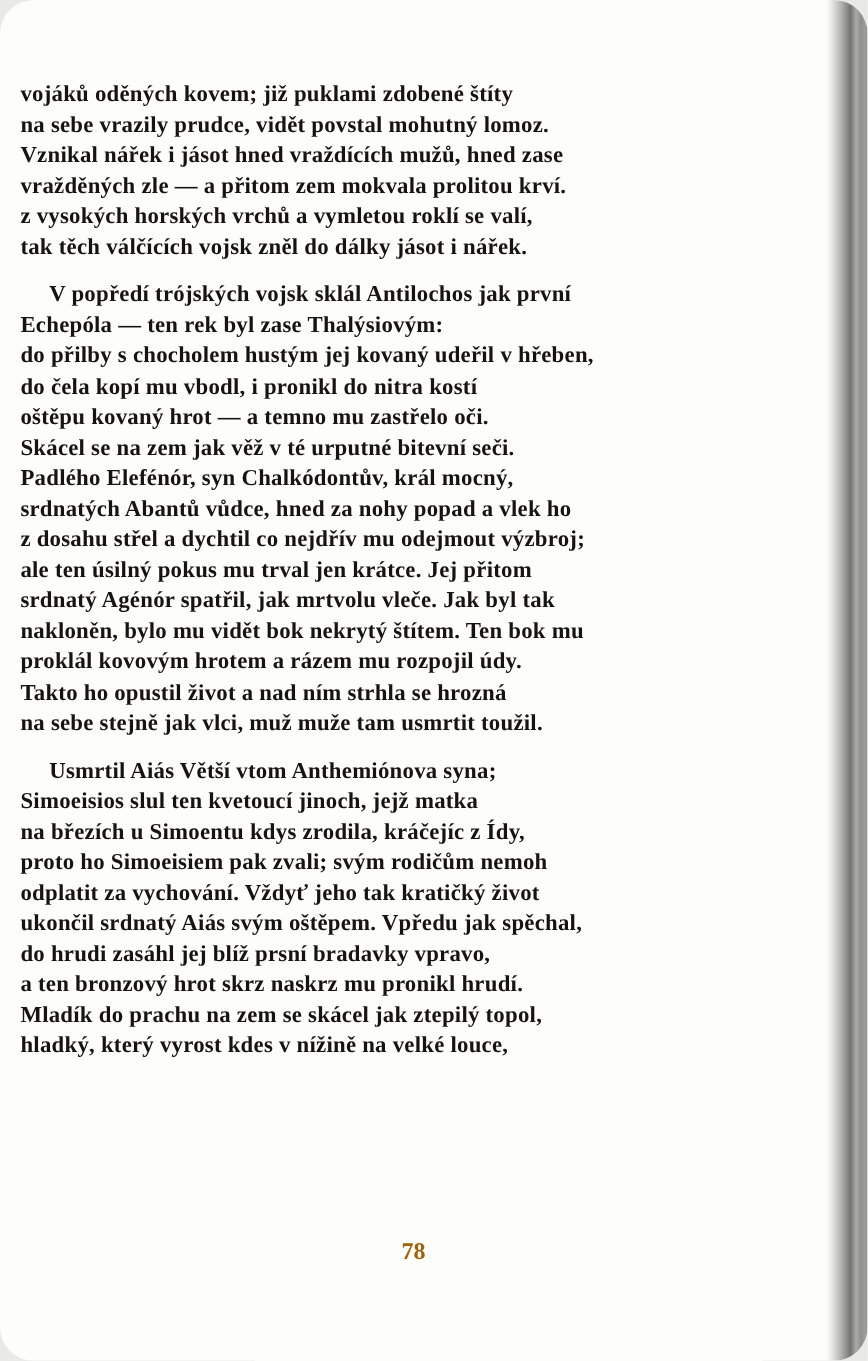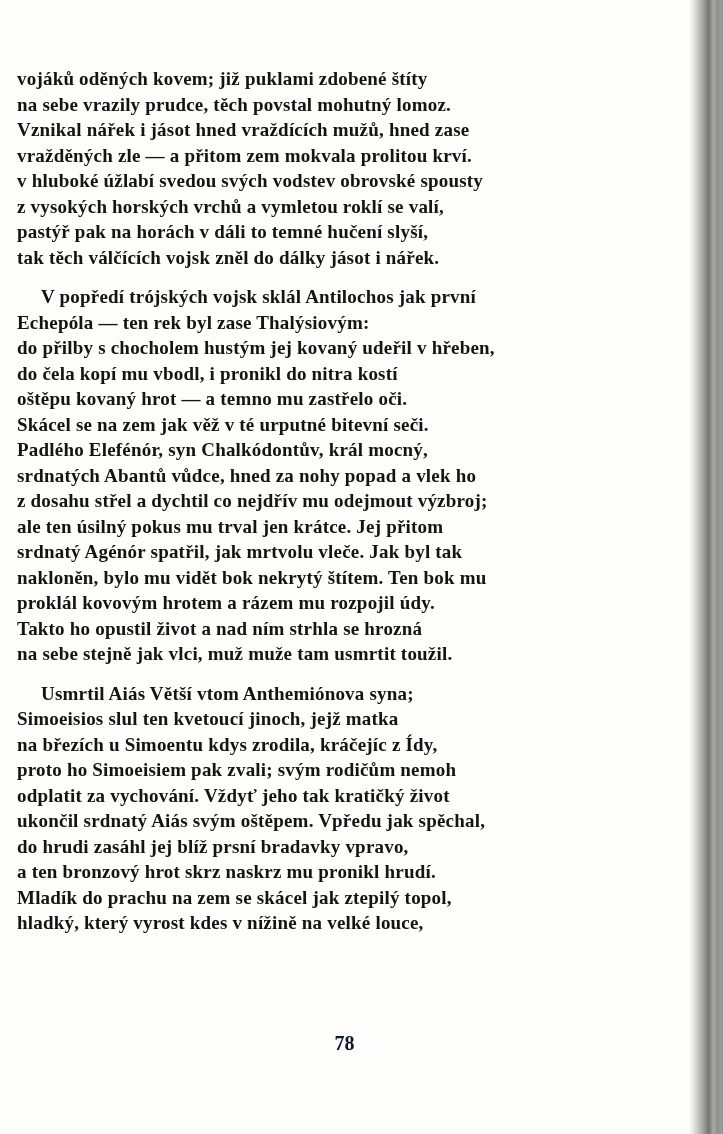"vojáků oděných kovem; již puklami" .page { border-radius: none -> 28px }
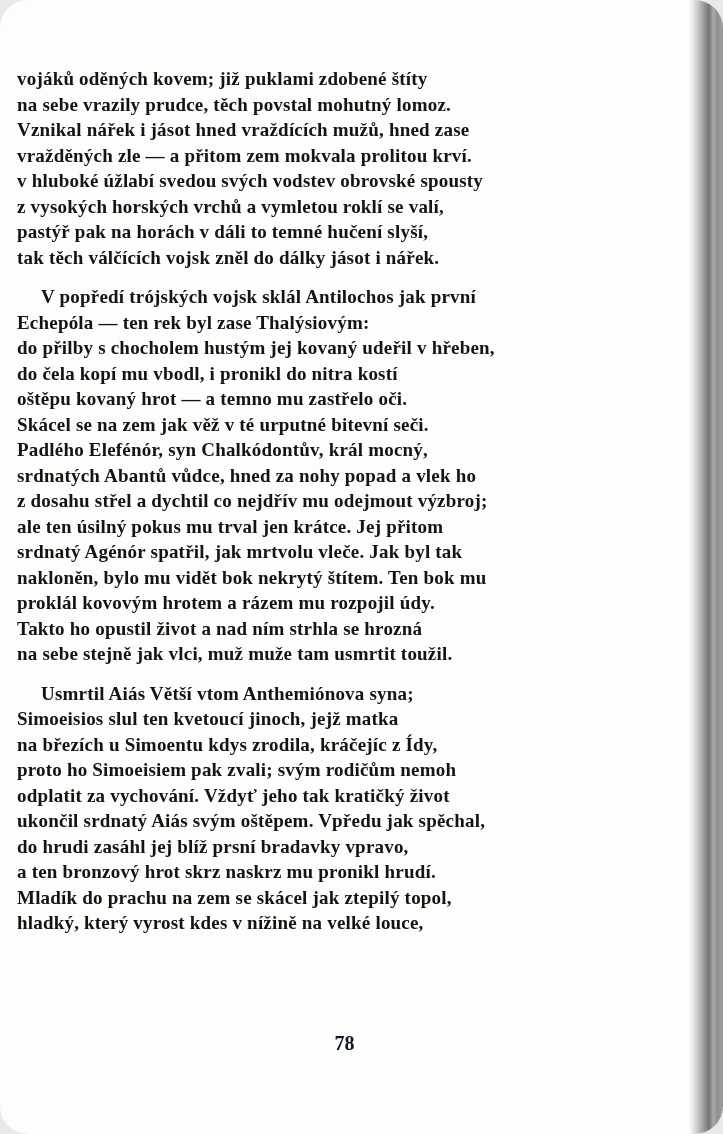"na sebe vrazily prudce, těch" span.verse-line { text: těch -> vidět }
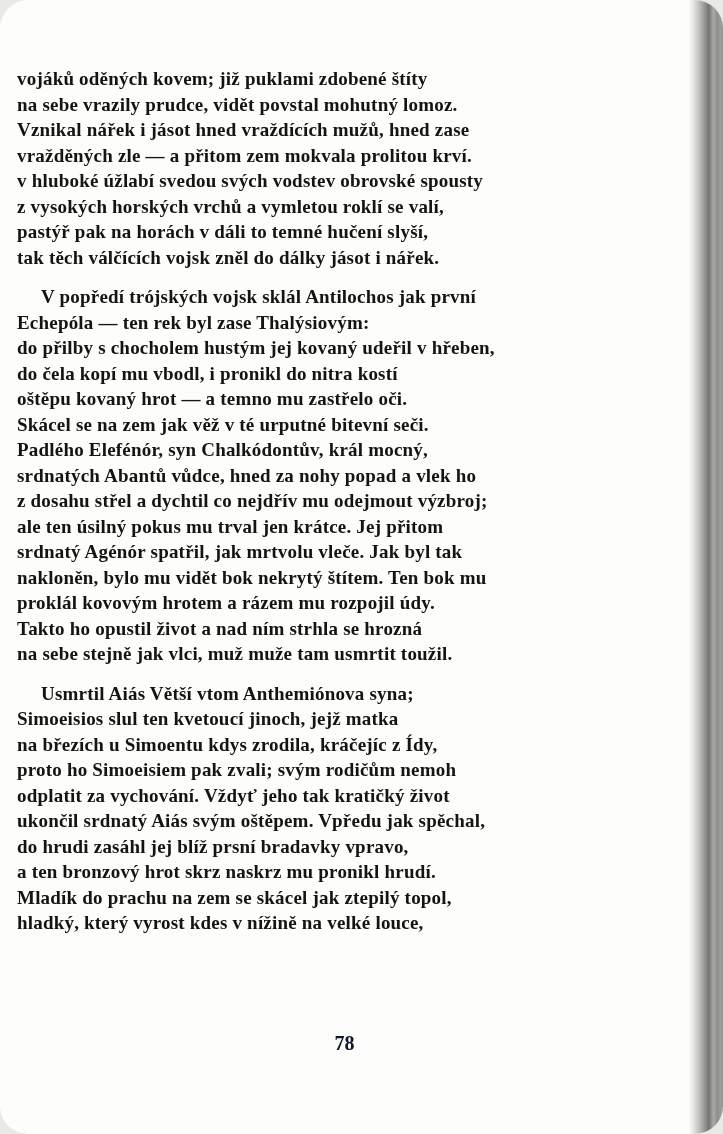"v hluboké úžlabí svedou svých" span.verse-line { html: <span>v hluboké úžlabí svedou svých vodstev obrovské spousty</span> -> none }
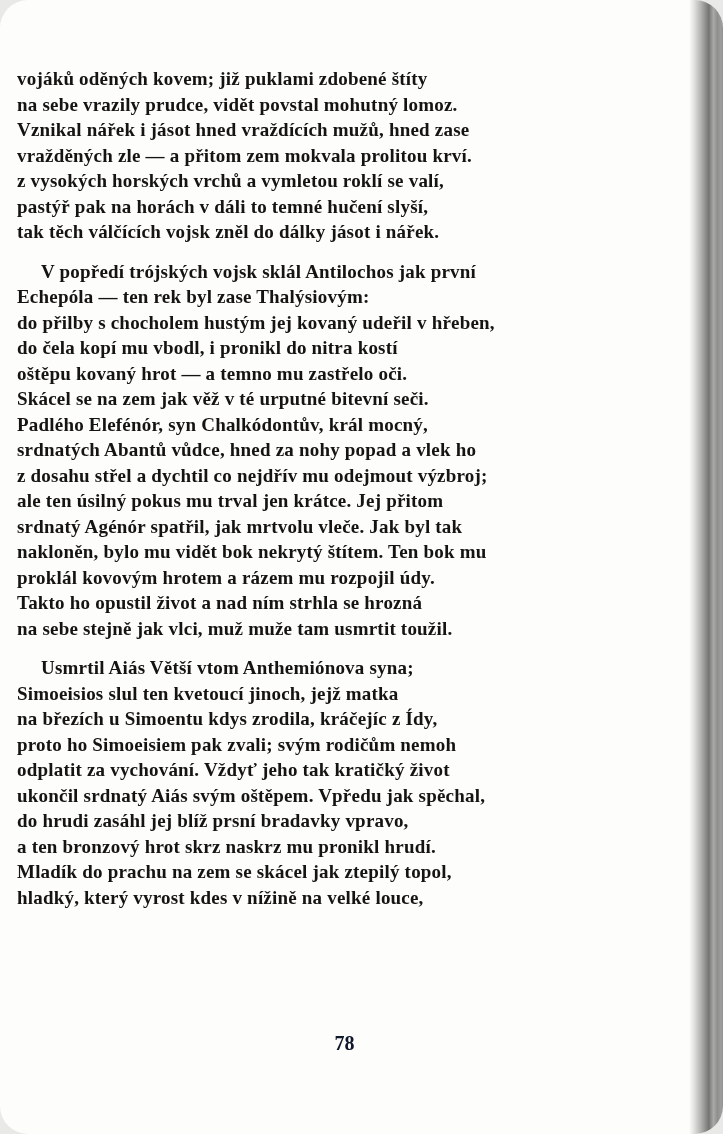"pastýř pak na horách v" span.verse-line { html: <span>pastýř pak na horách v dáli to temné hučení slyší,</span> -> none }
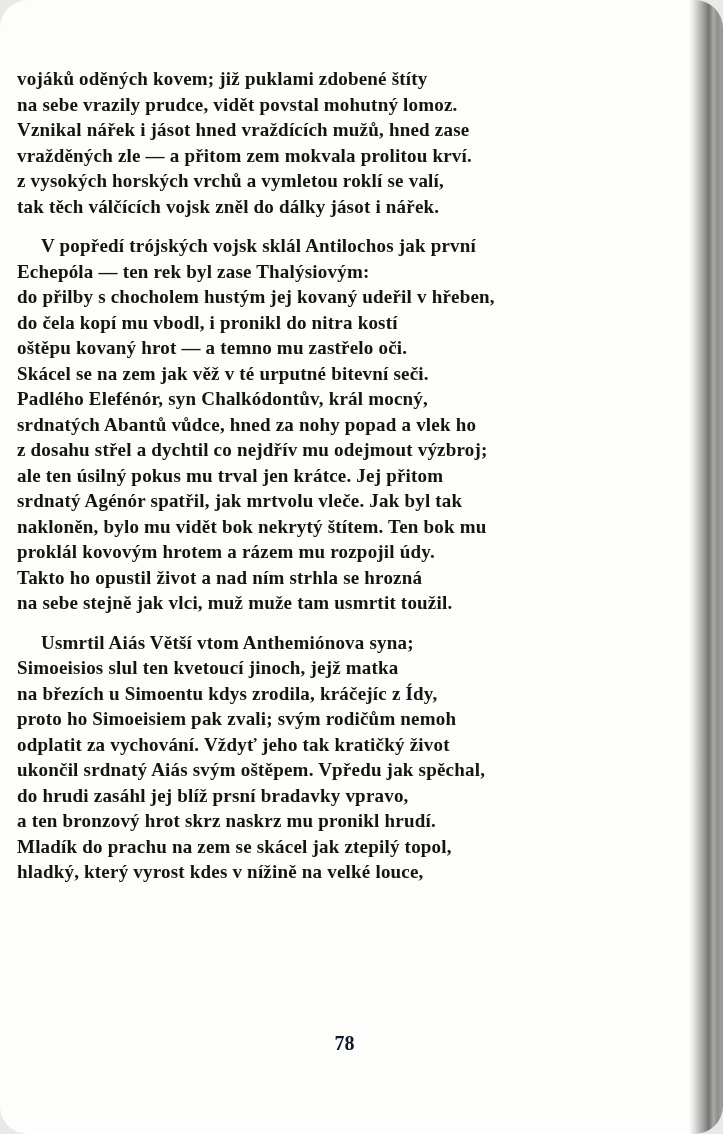"78" .page-number { color: #0f172a -> #a16207 }
